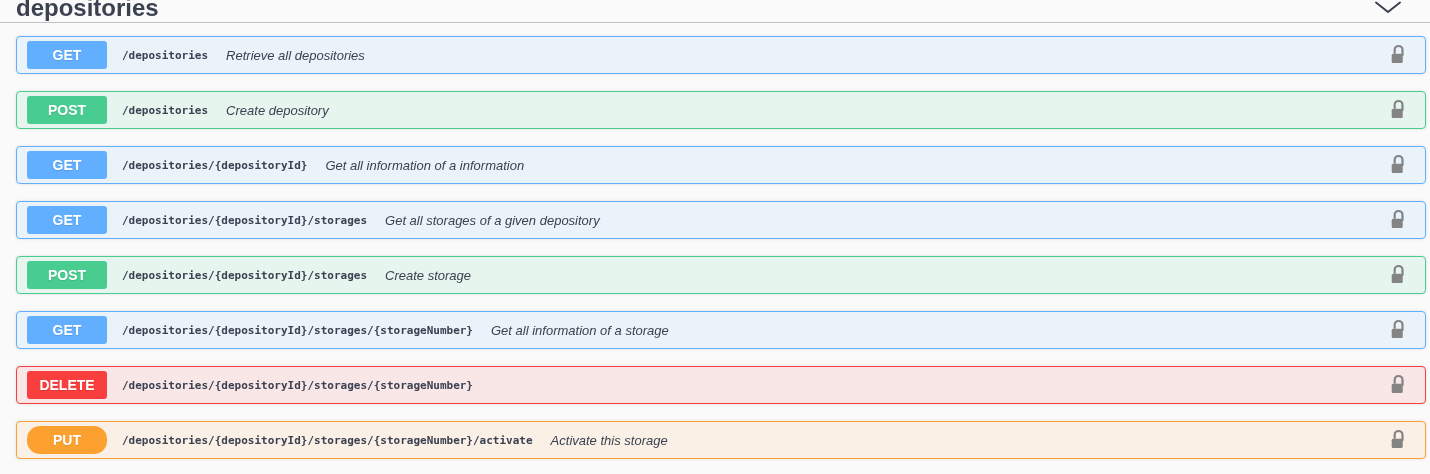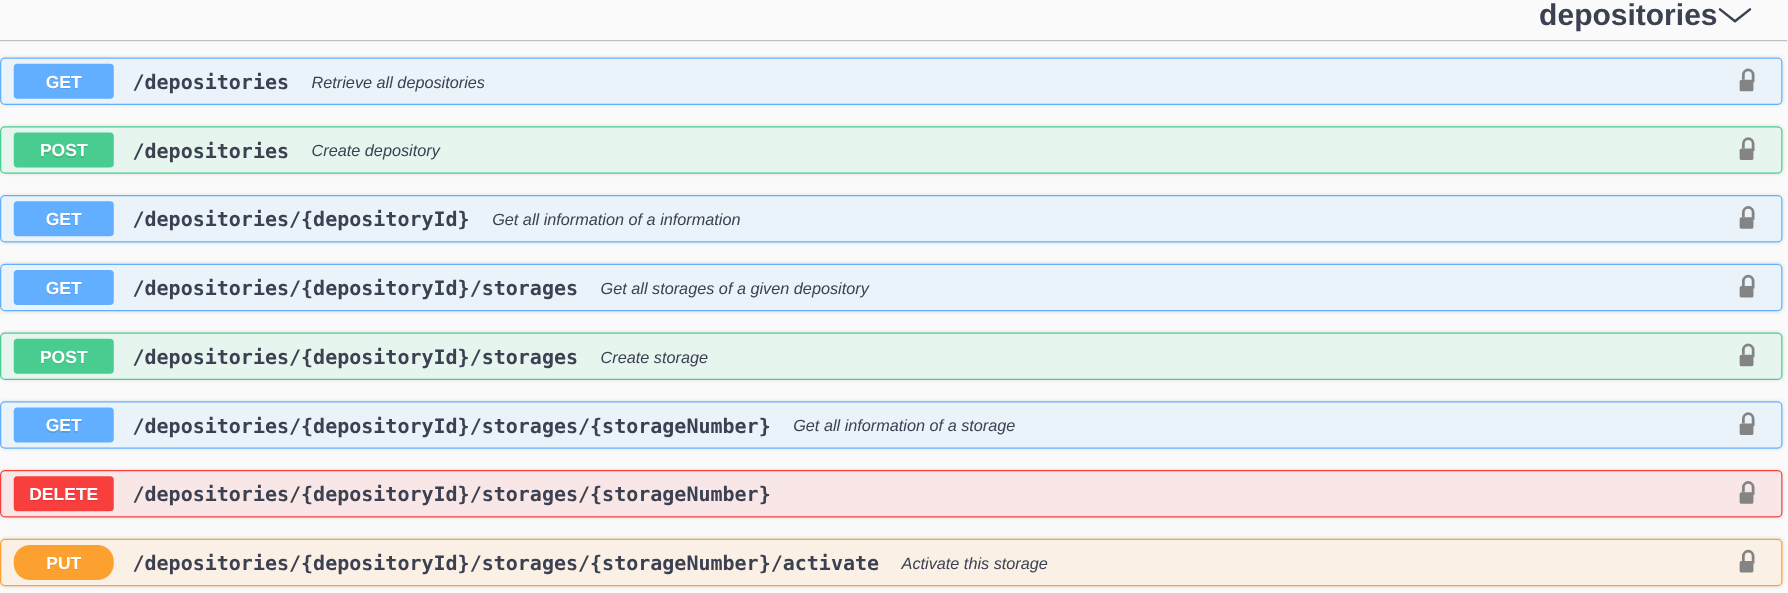"depositories" .tag-header { height: 33px -> 23px; justify-content: flex-end -> space-between }
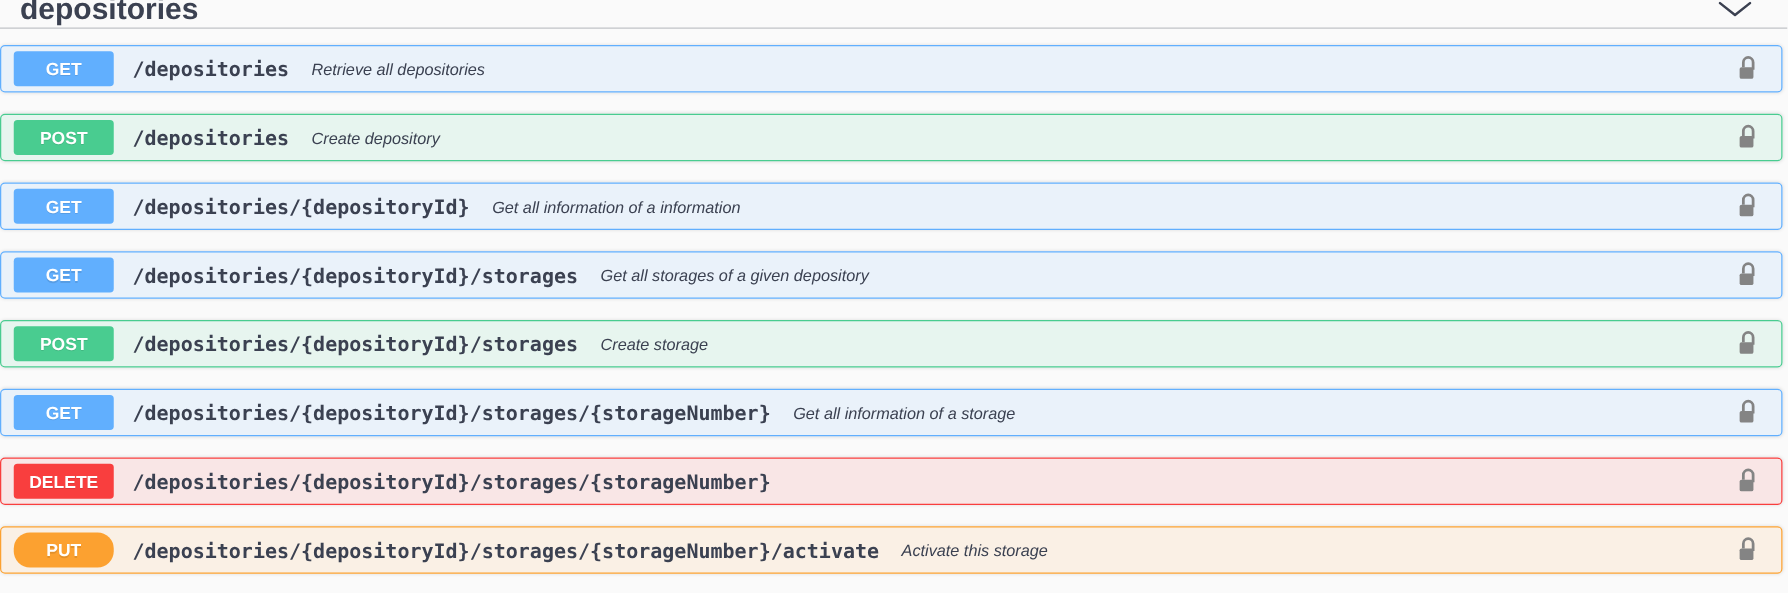"GET" .opblock-list { padding: 13px 4px 0 0 -> 13px 4px 0 16px }
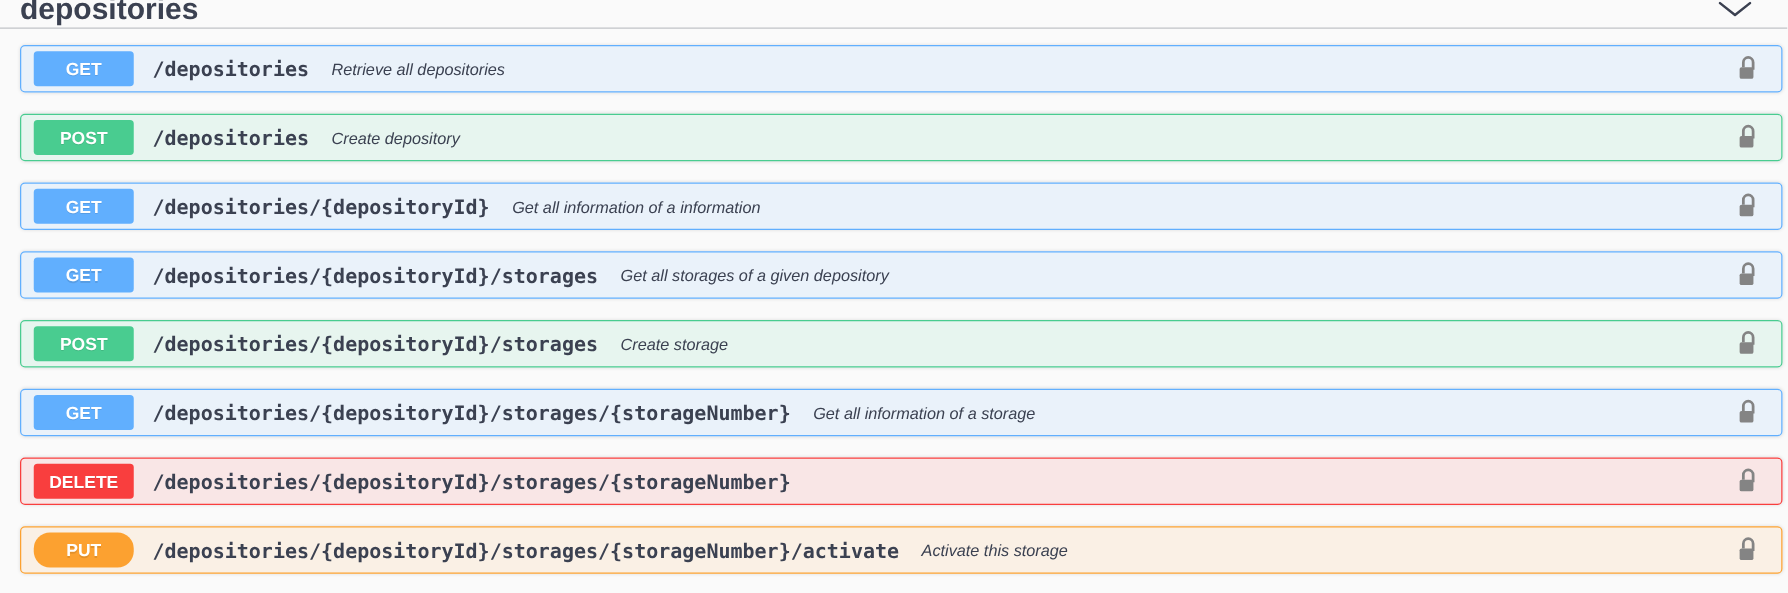"/depositories" .path { font-size: 16px -> 11px }
